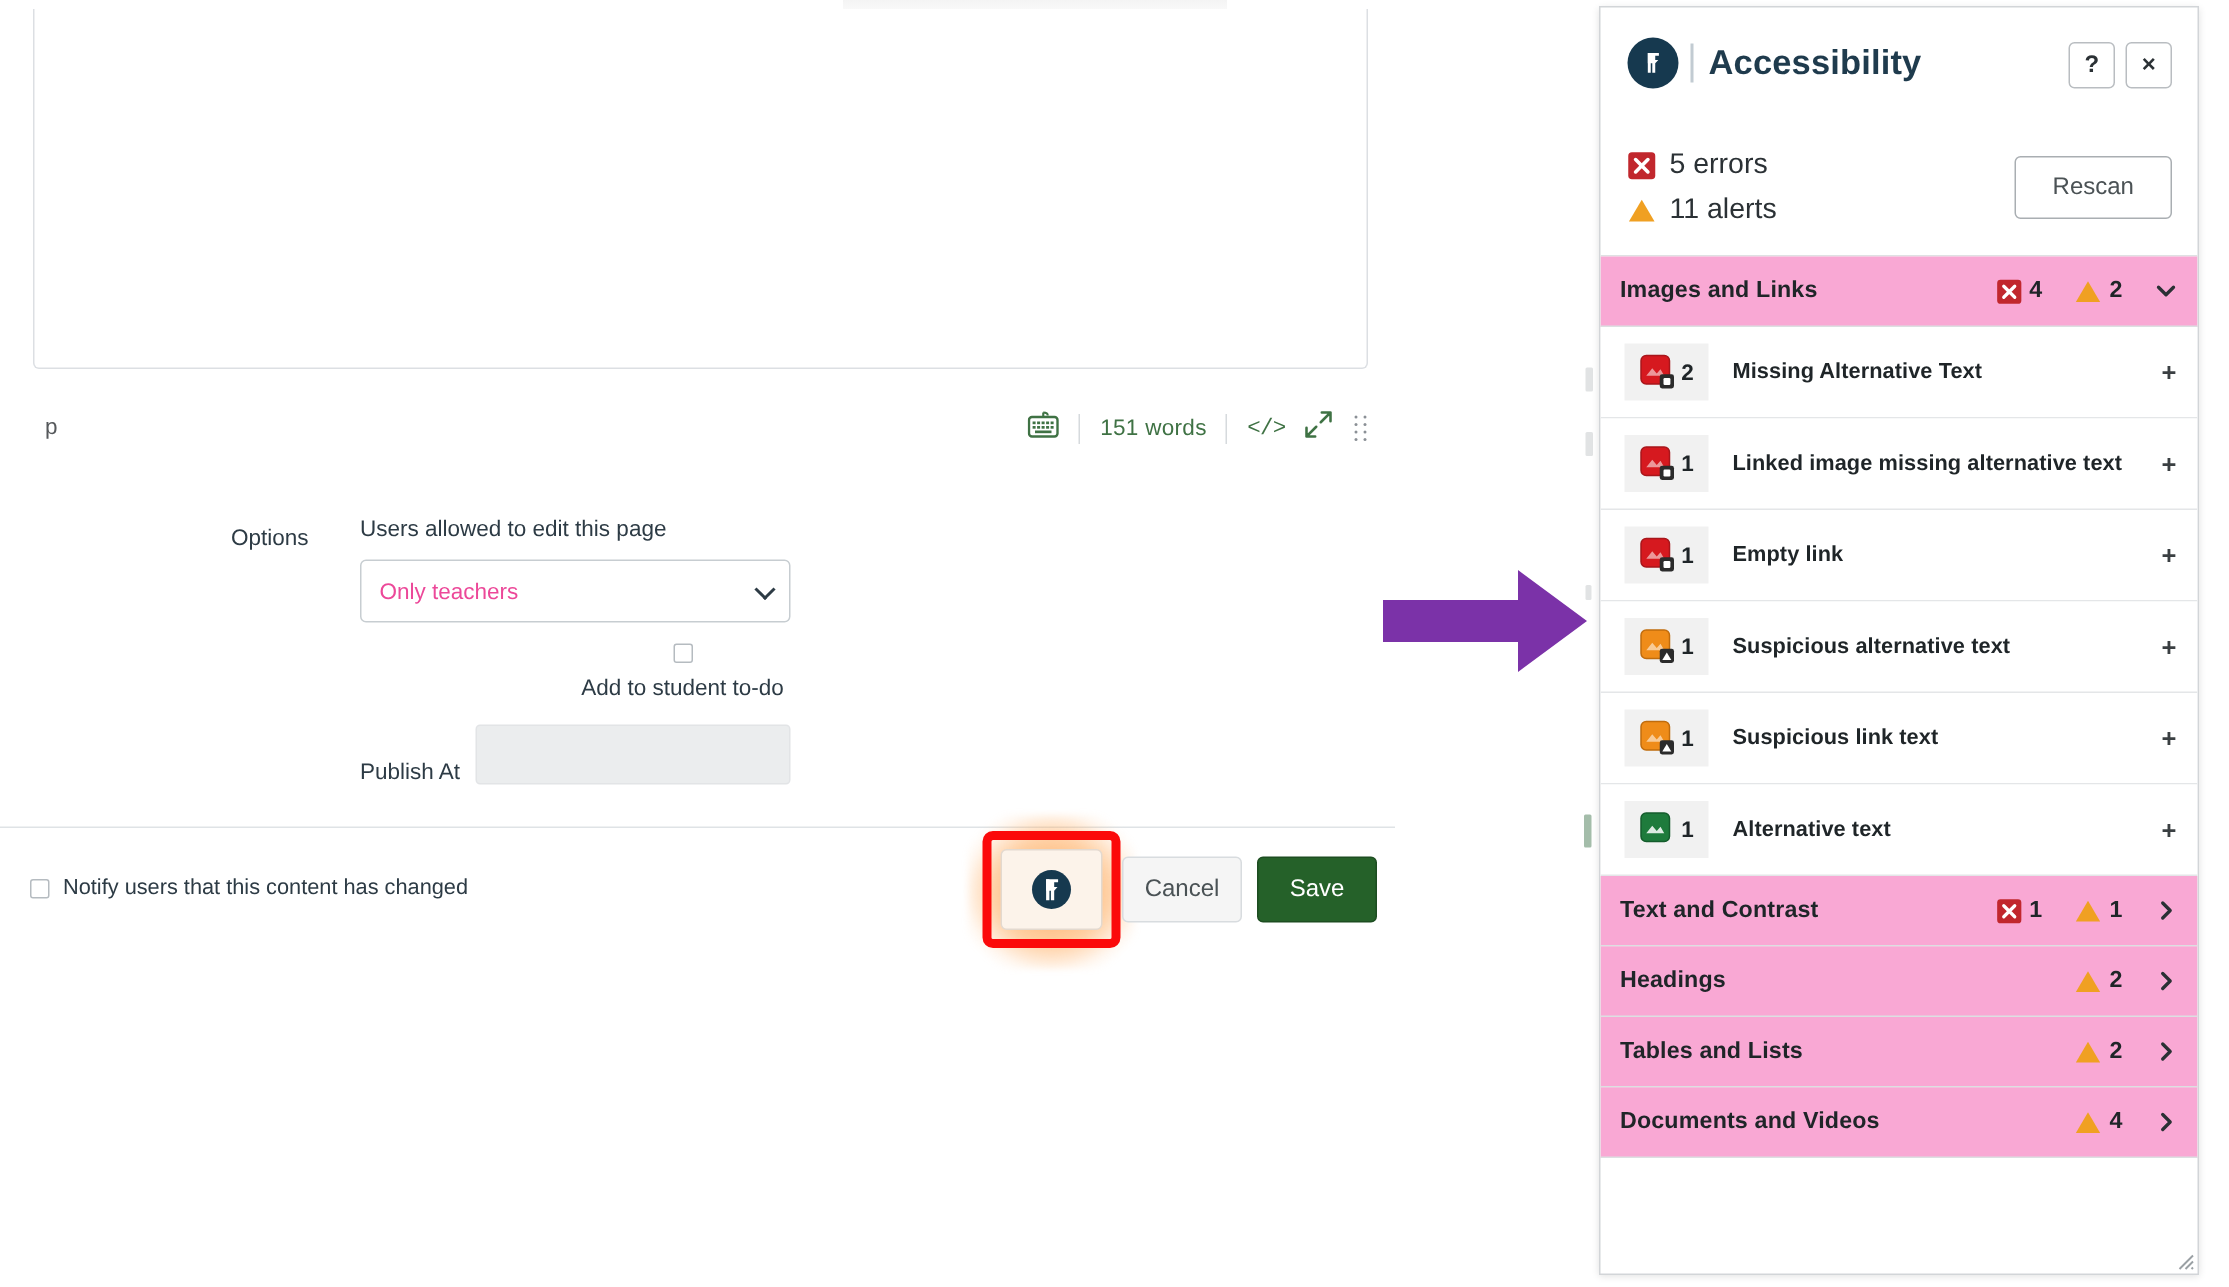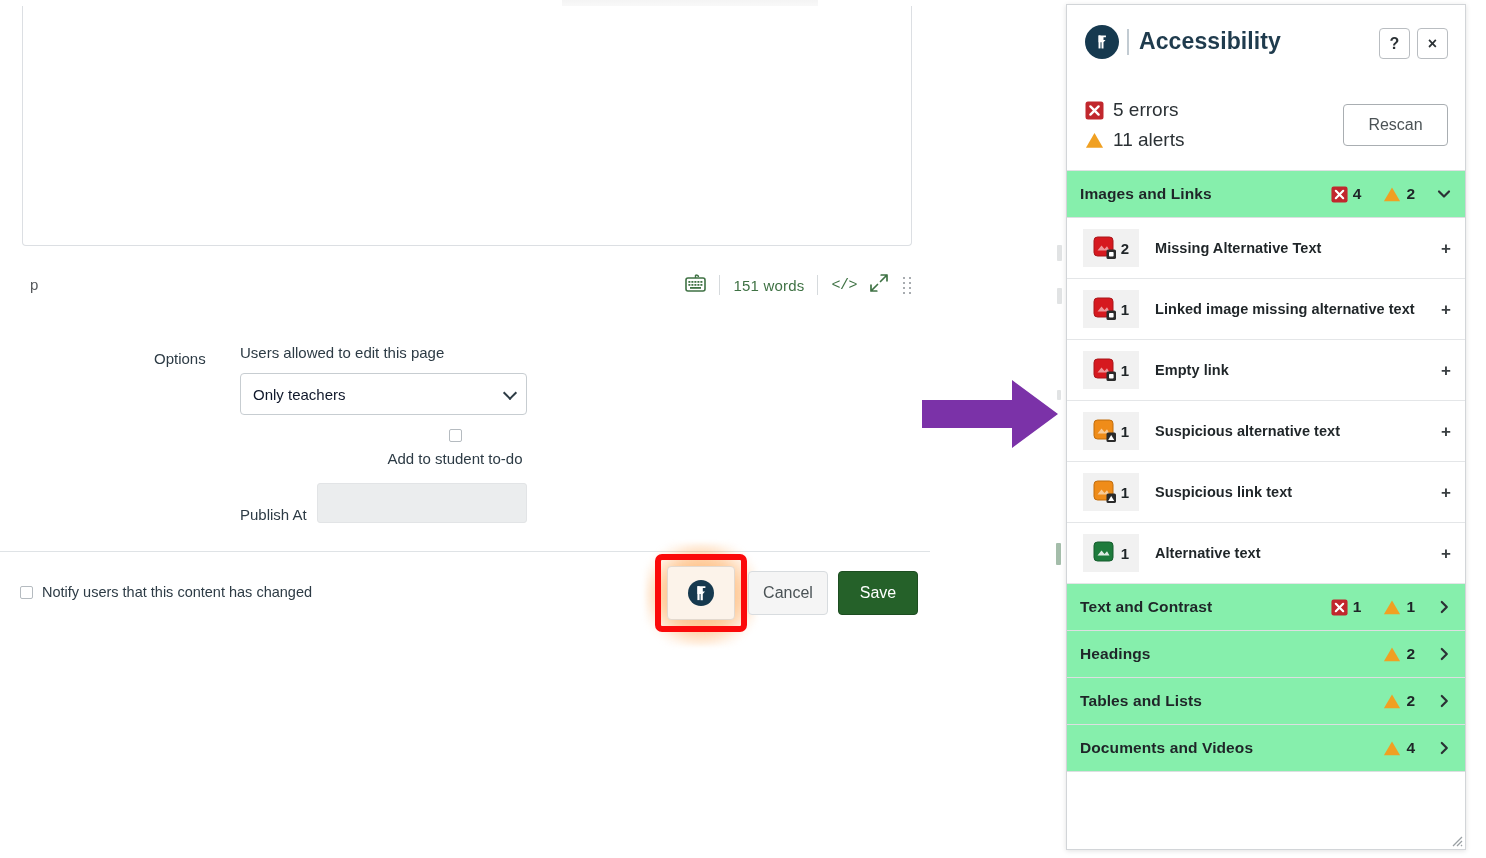"Images and Links" .cat-header { background: #86efac -> #f9a8d4 }
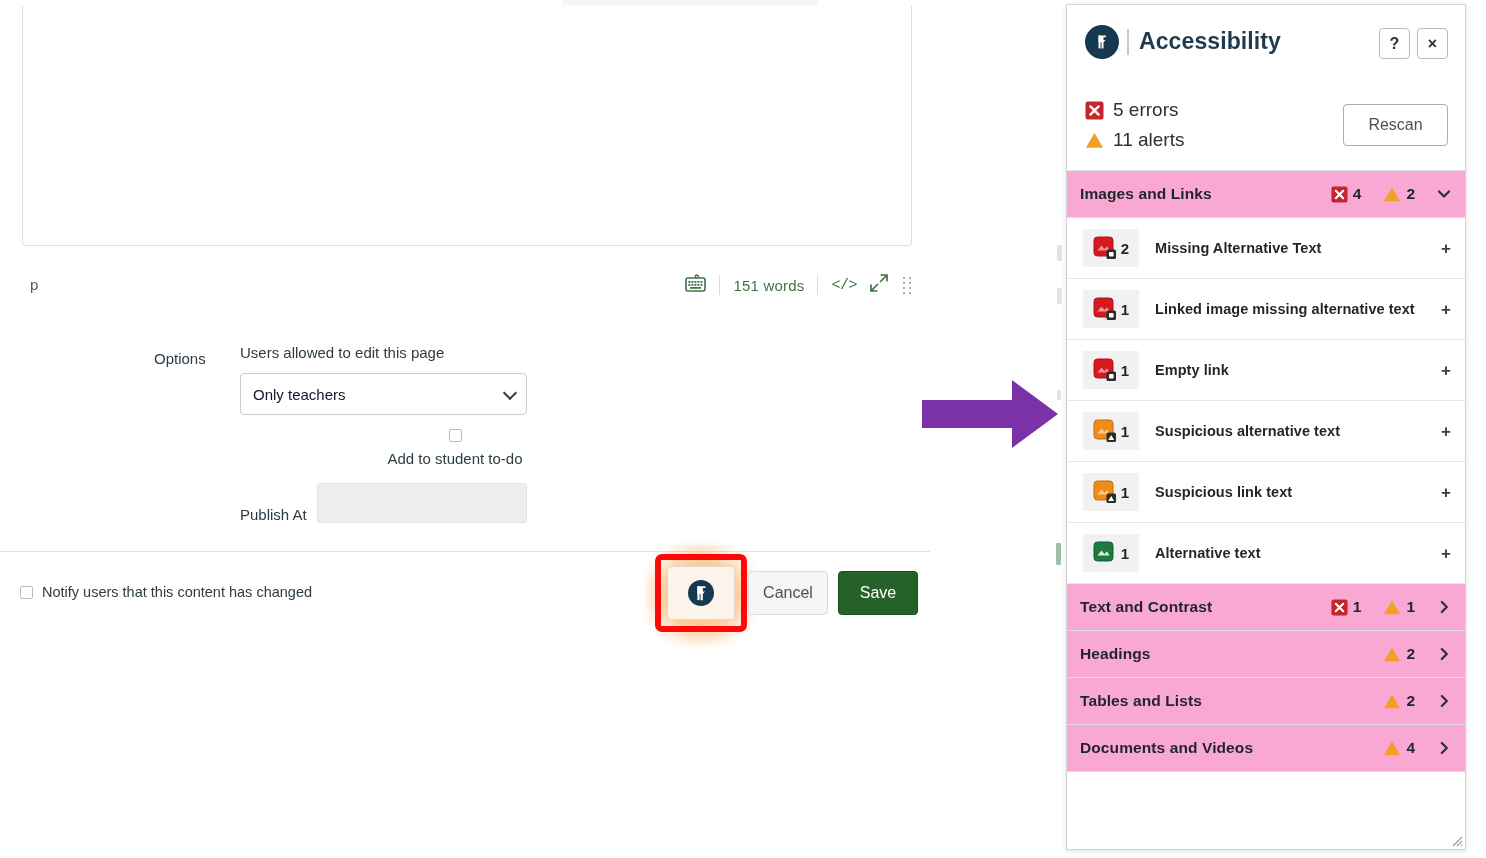"Only teachers" select.only-teachers { color: #0f172a -> #ec4899 }
